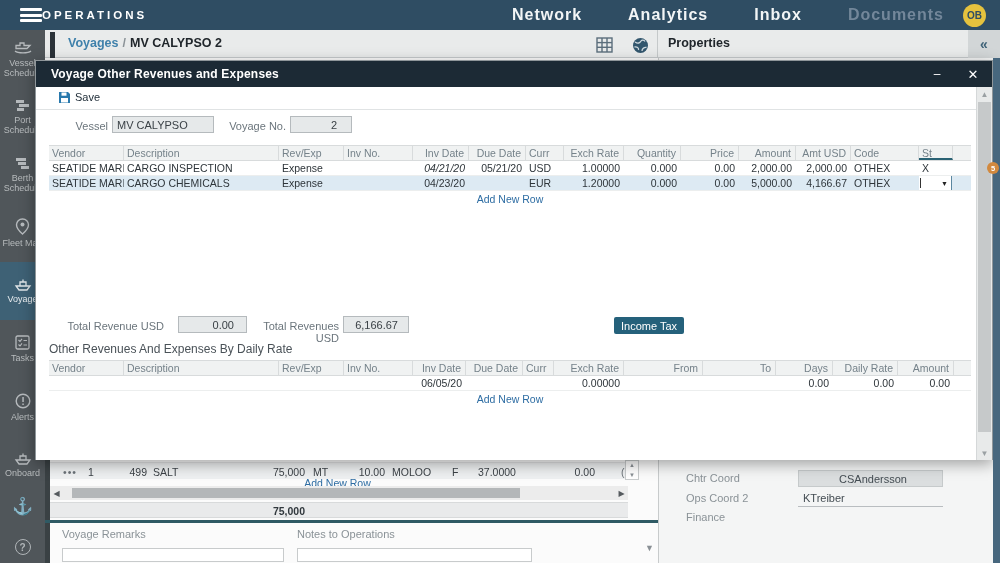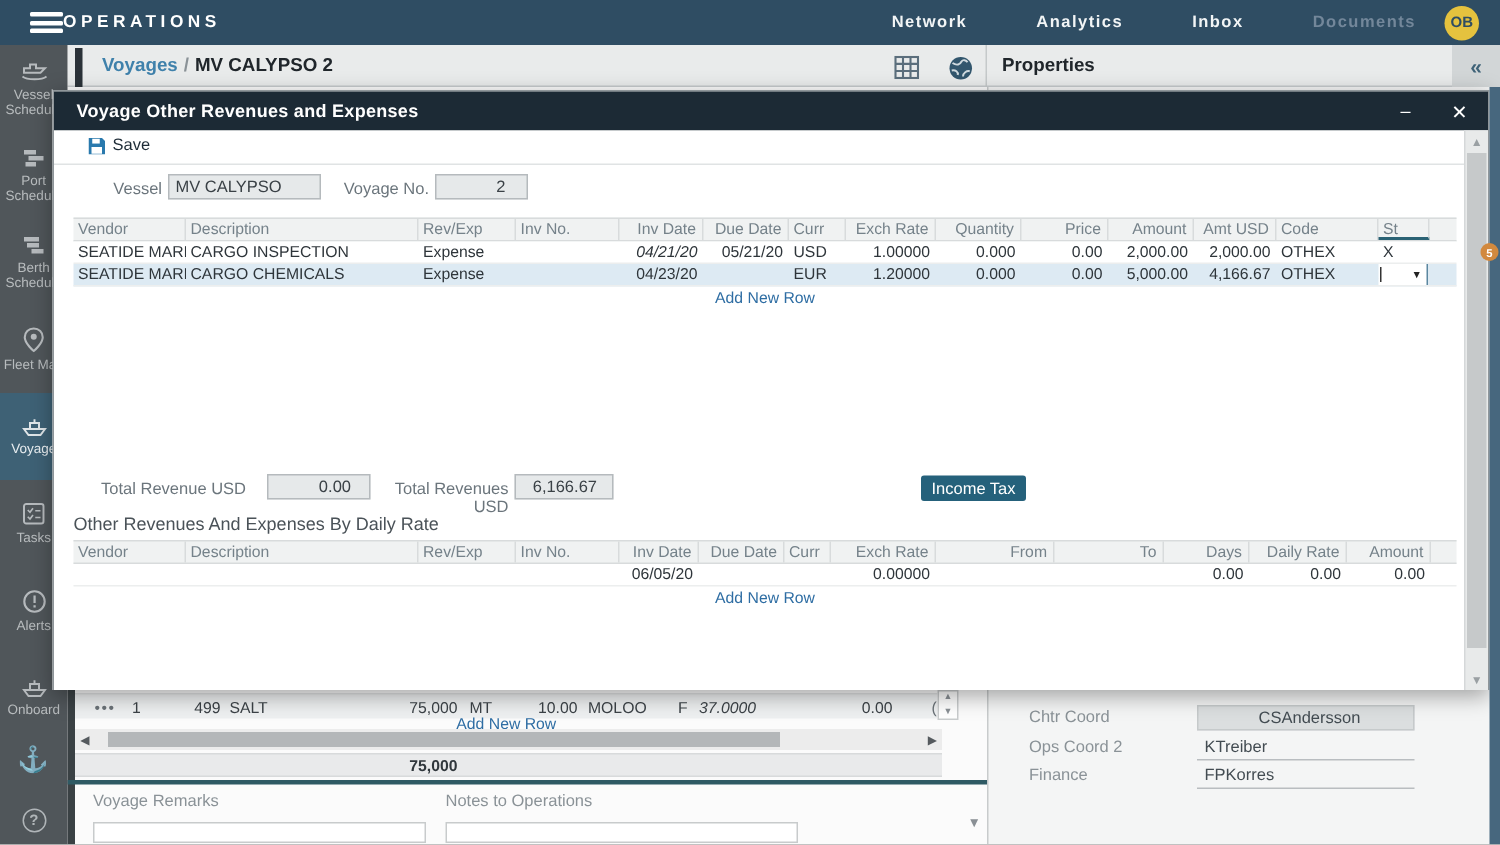"Network" .topnav .nav-item { font-size: 11px -> 16px }
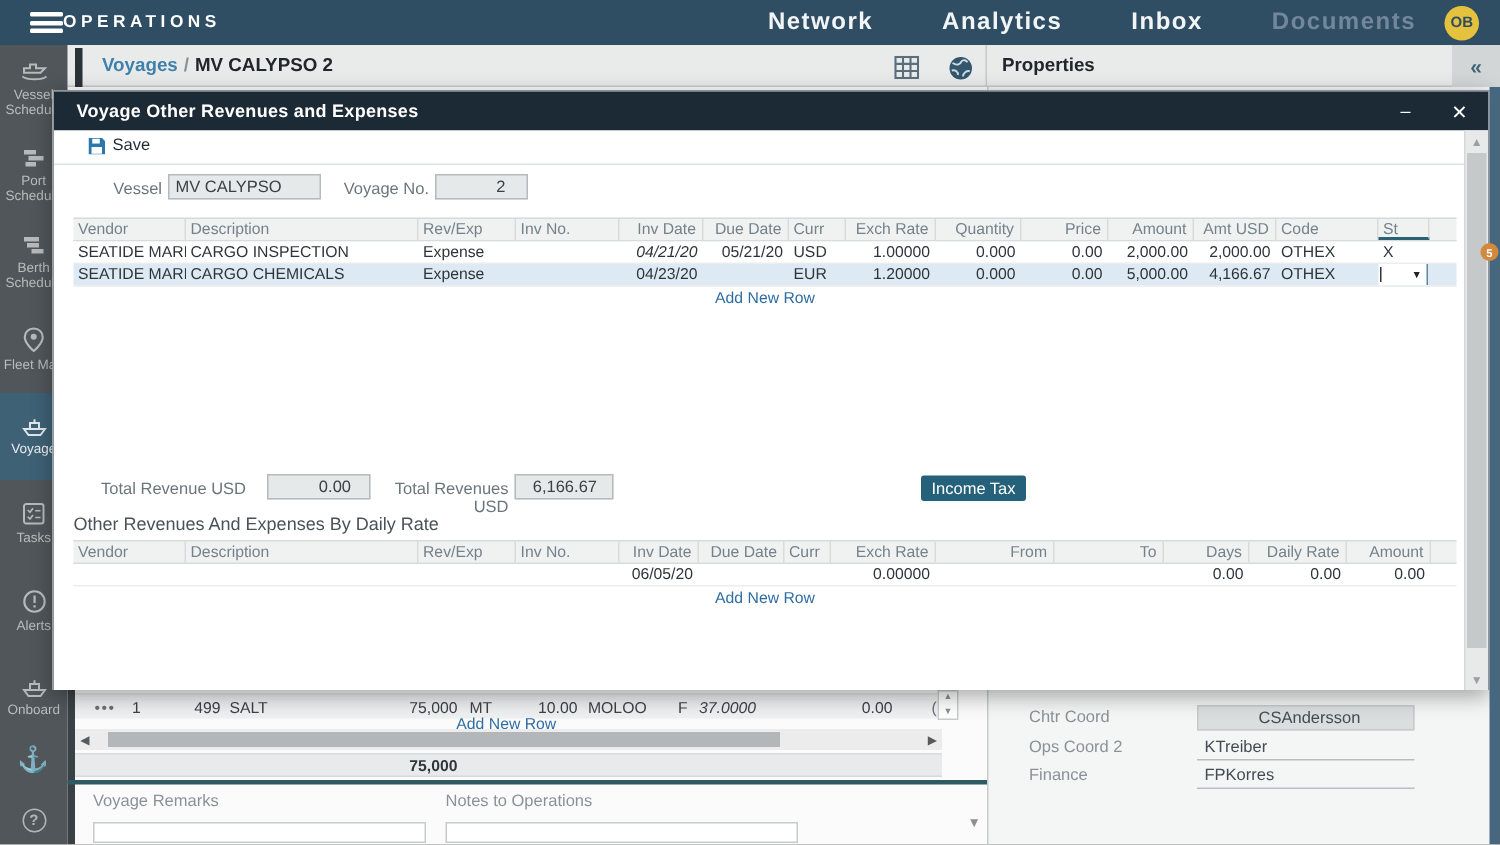"37.0000" span { font-style: italic -> none; left: 416px -> 428px }
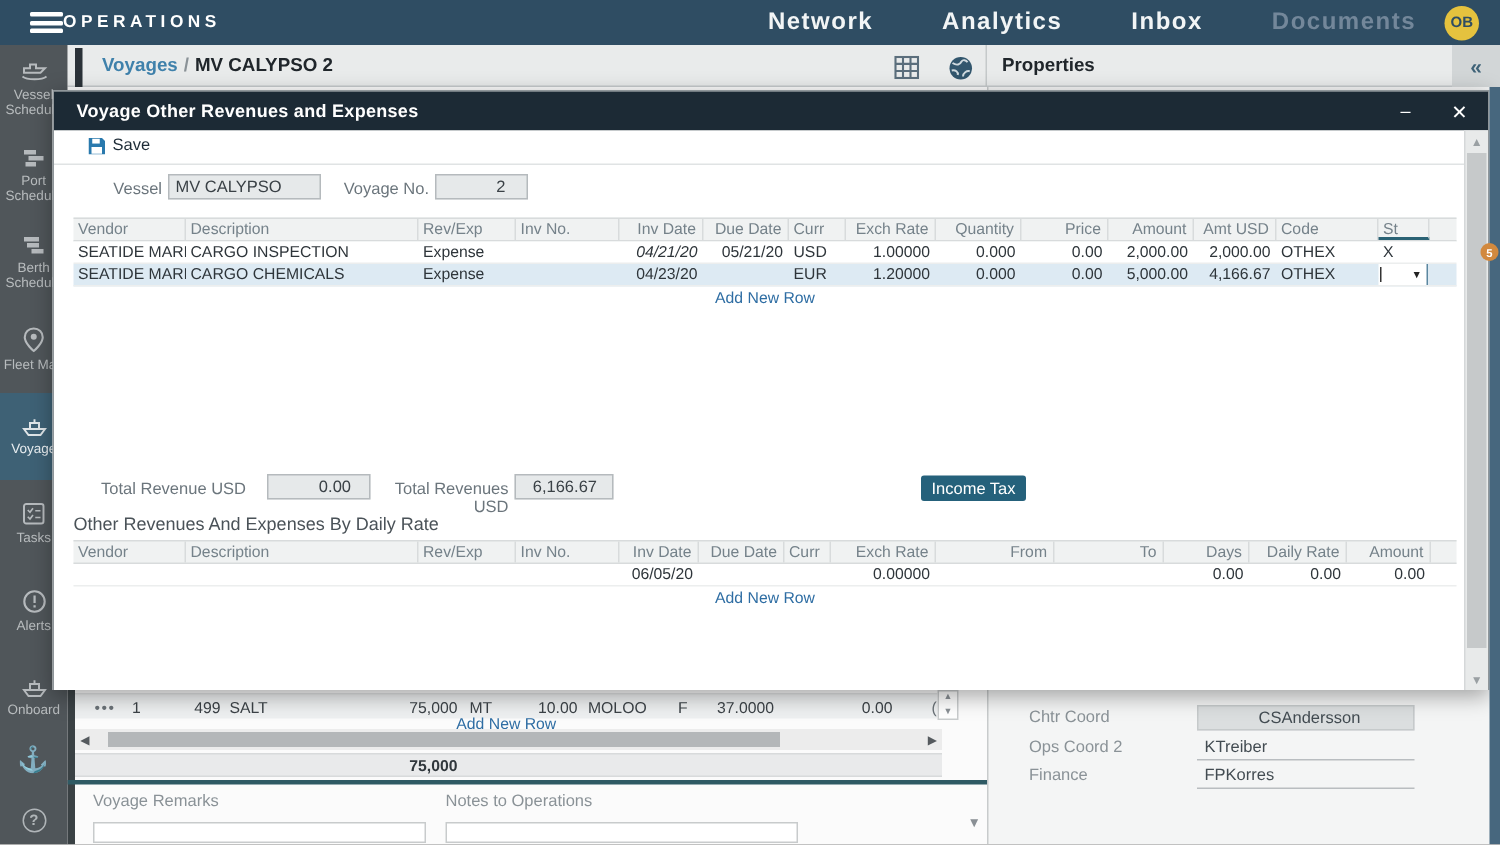"FPKorres" div.p-value { html: <div>FPKorres</div> -> none }
